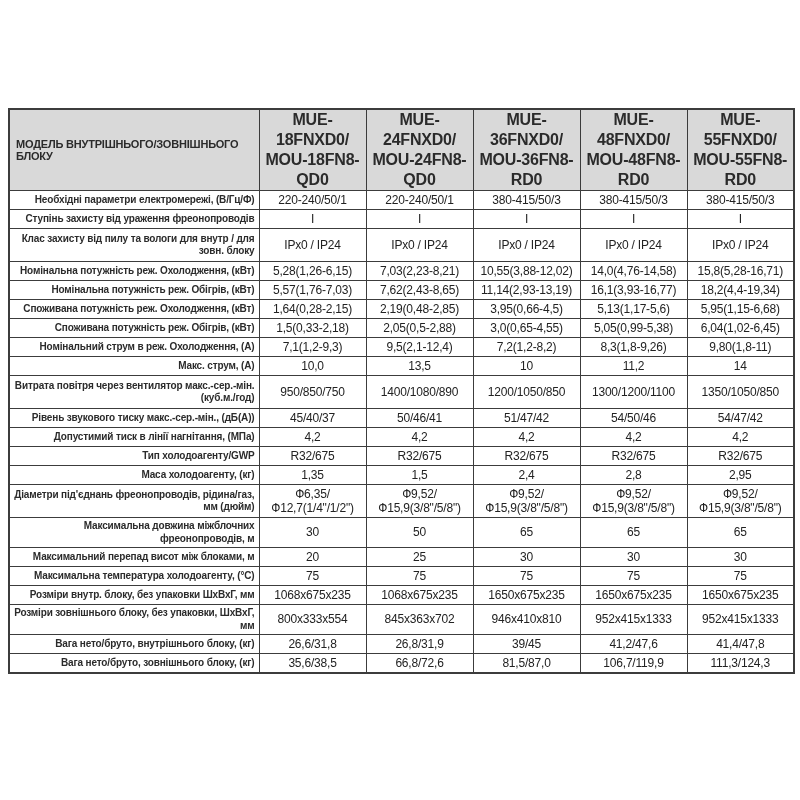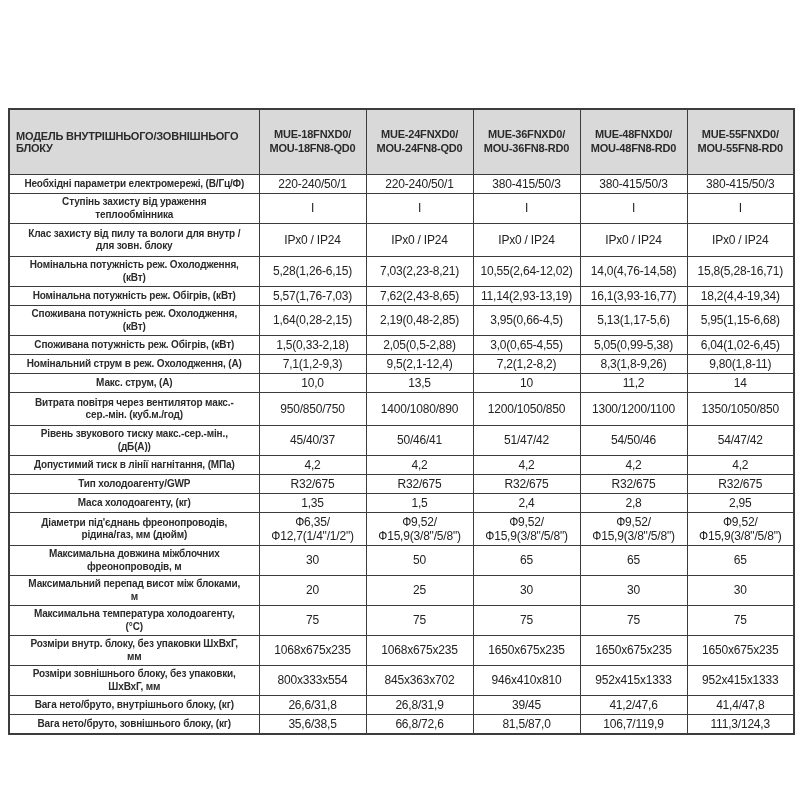"MUE-18FNXD0/" th.model-th { font-size: 11px -> 16px }
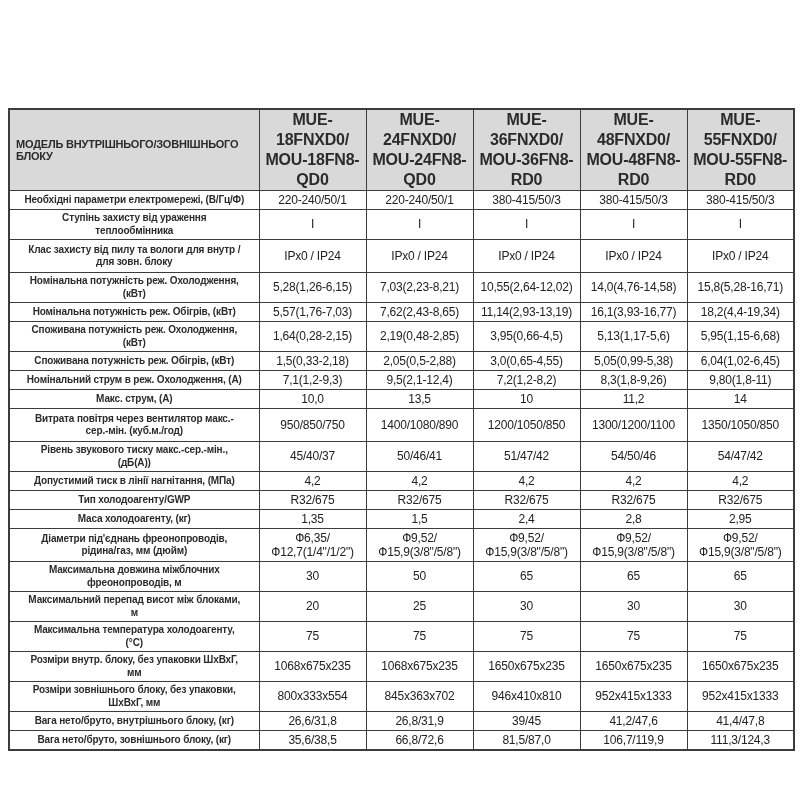"Необхідні параметри електромережі," td.label-cell { padding: 2px 14px -> 2px 4px; text-align: center -> right }
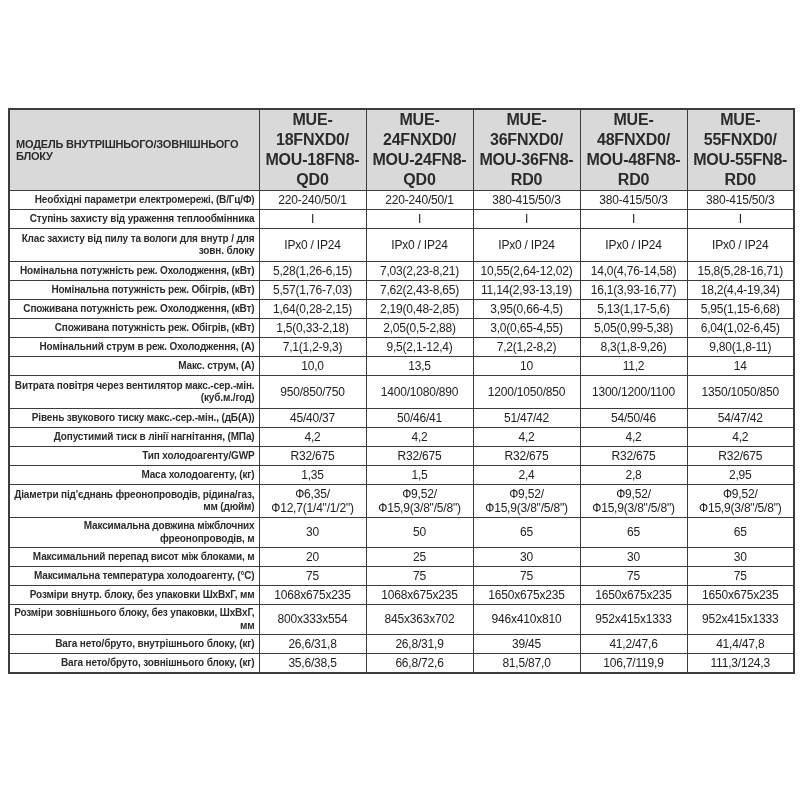"Ступінь захисту від ураження" td.label-cell { text: теплообмінника -> фреонопроводів }
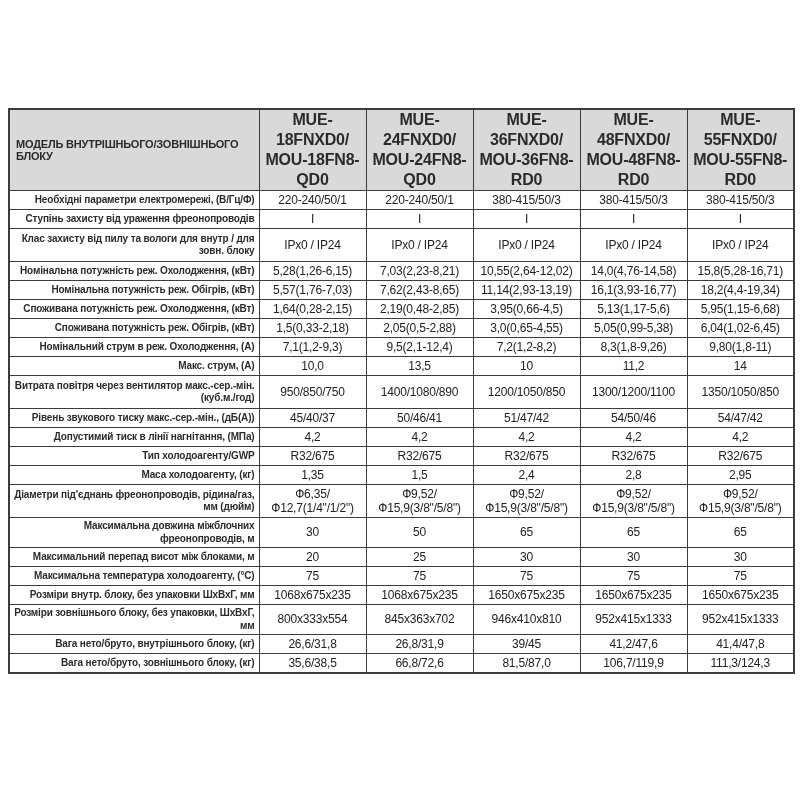"10,55(2,64-12,02)" td.value-cell { text: 2,64-12,02 -> 3,88-12,02 }
